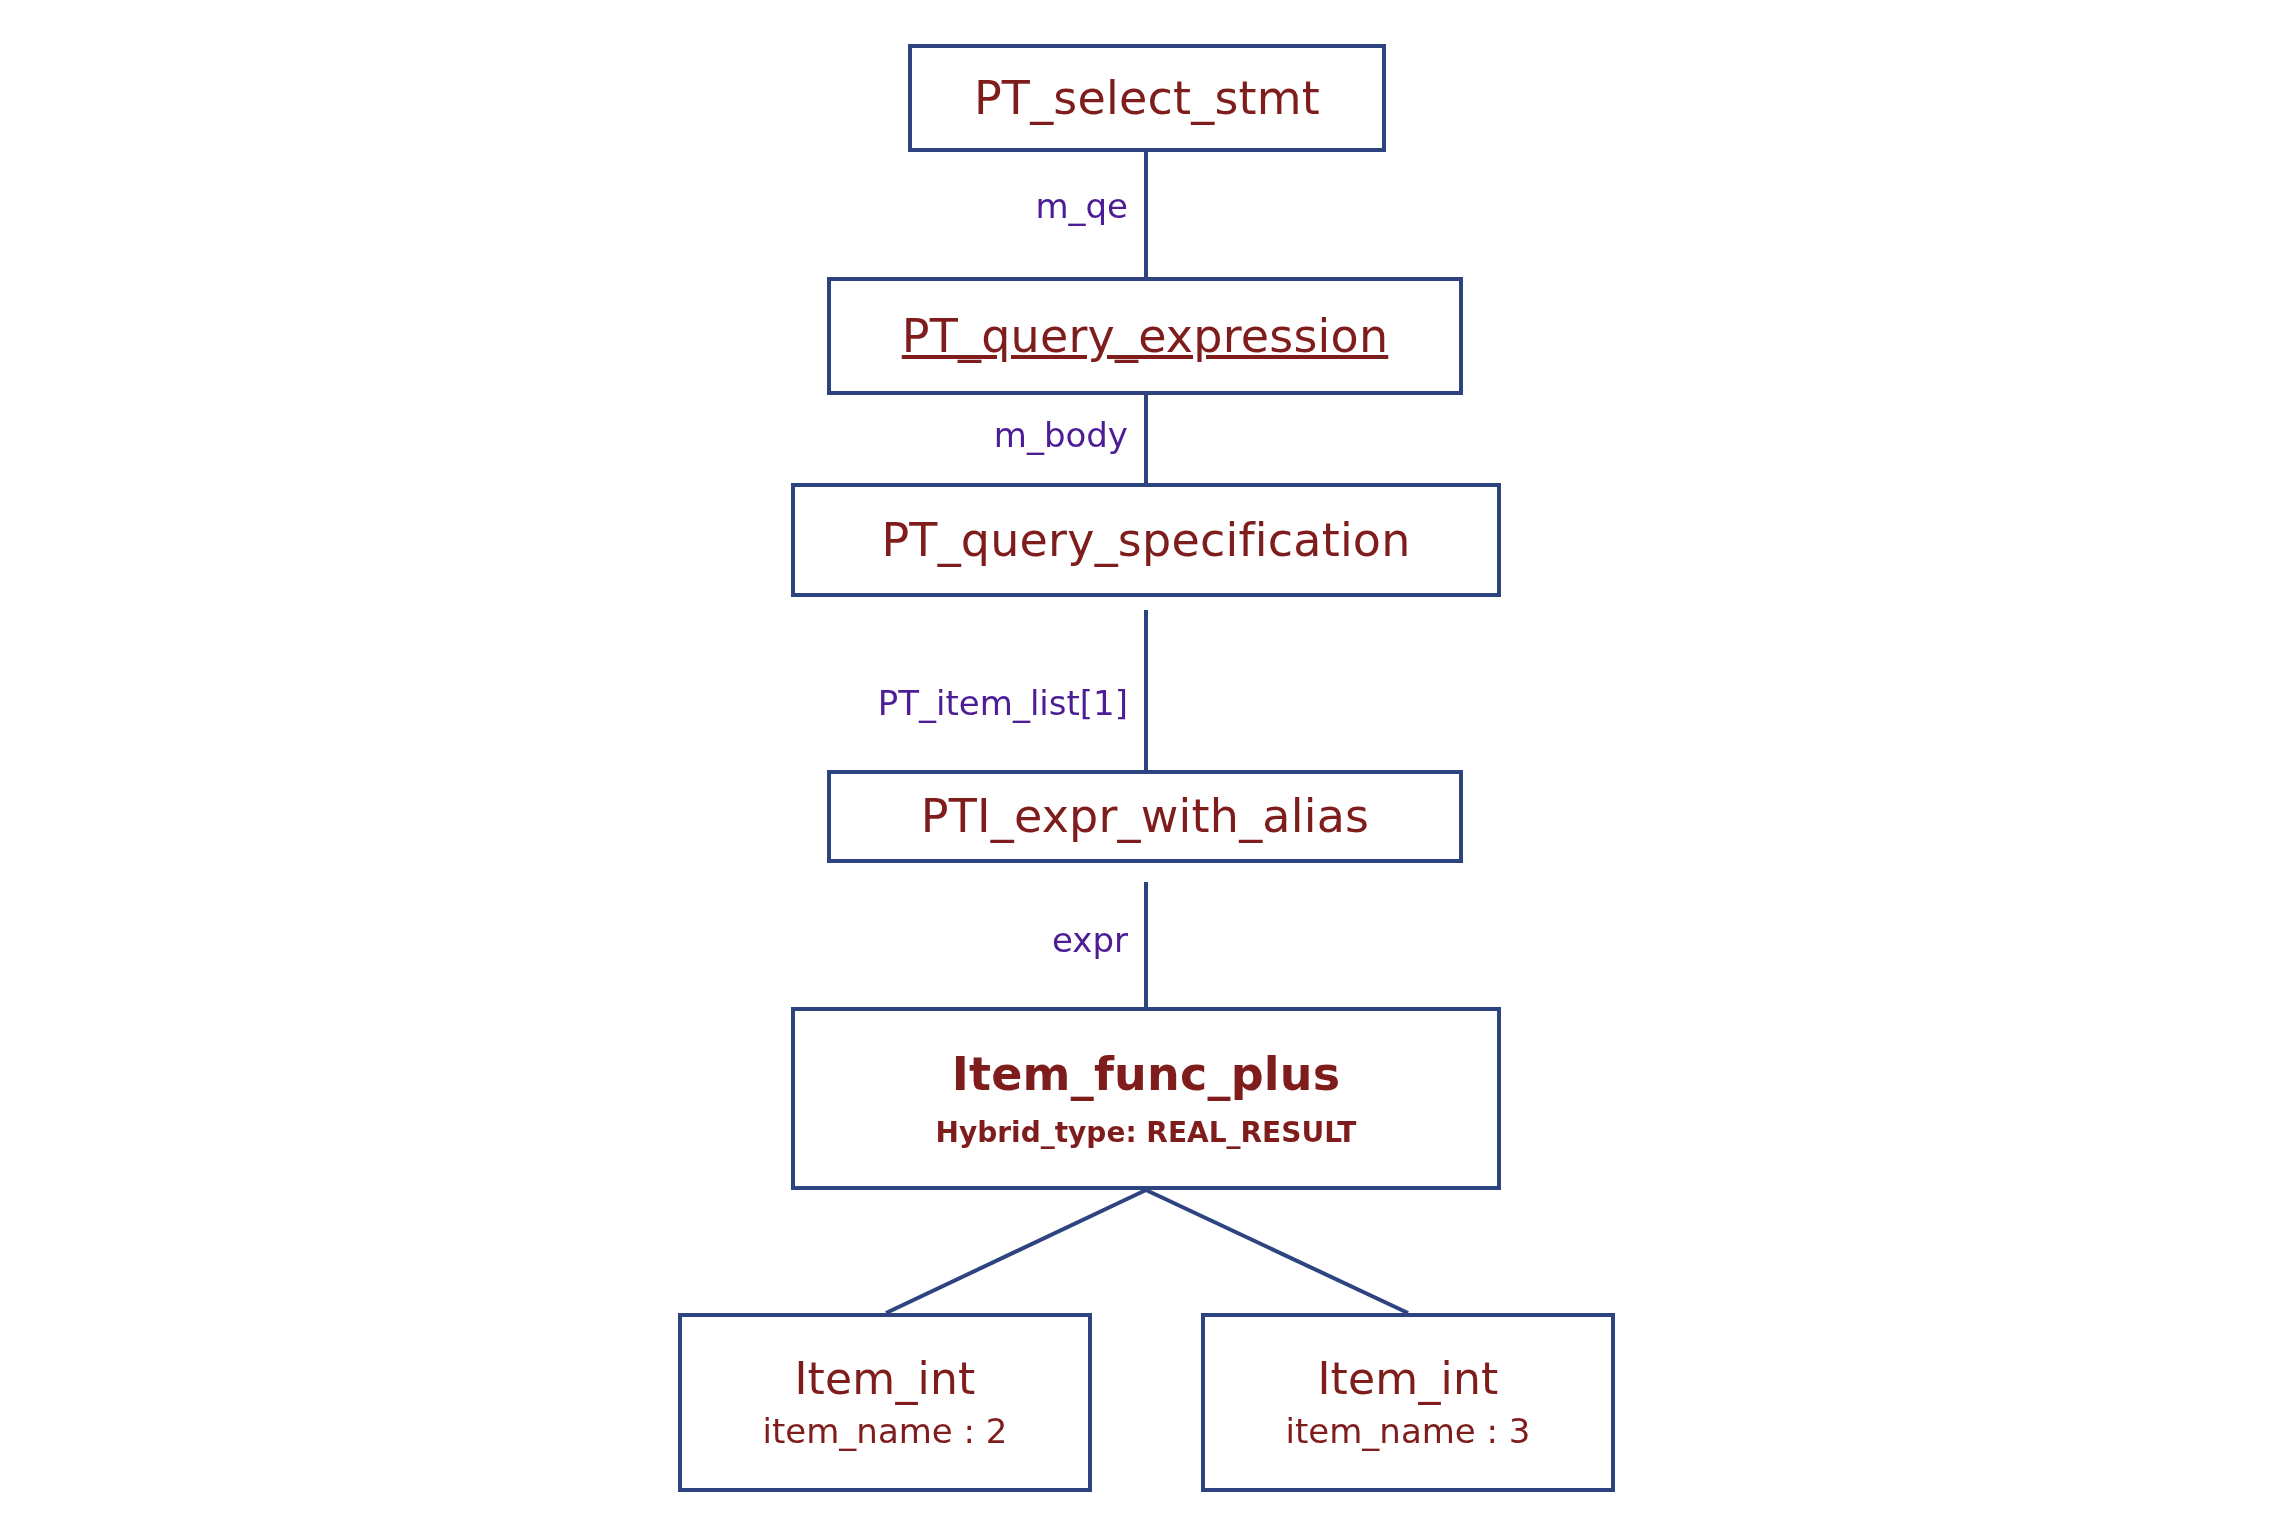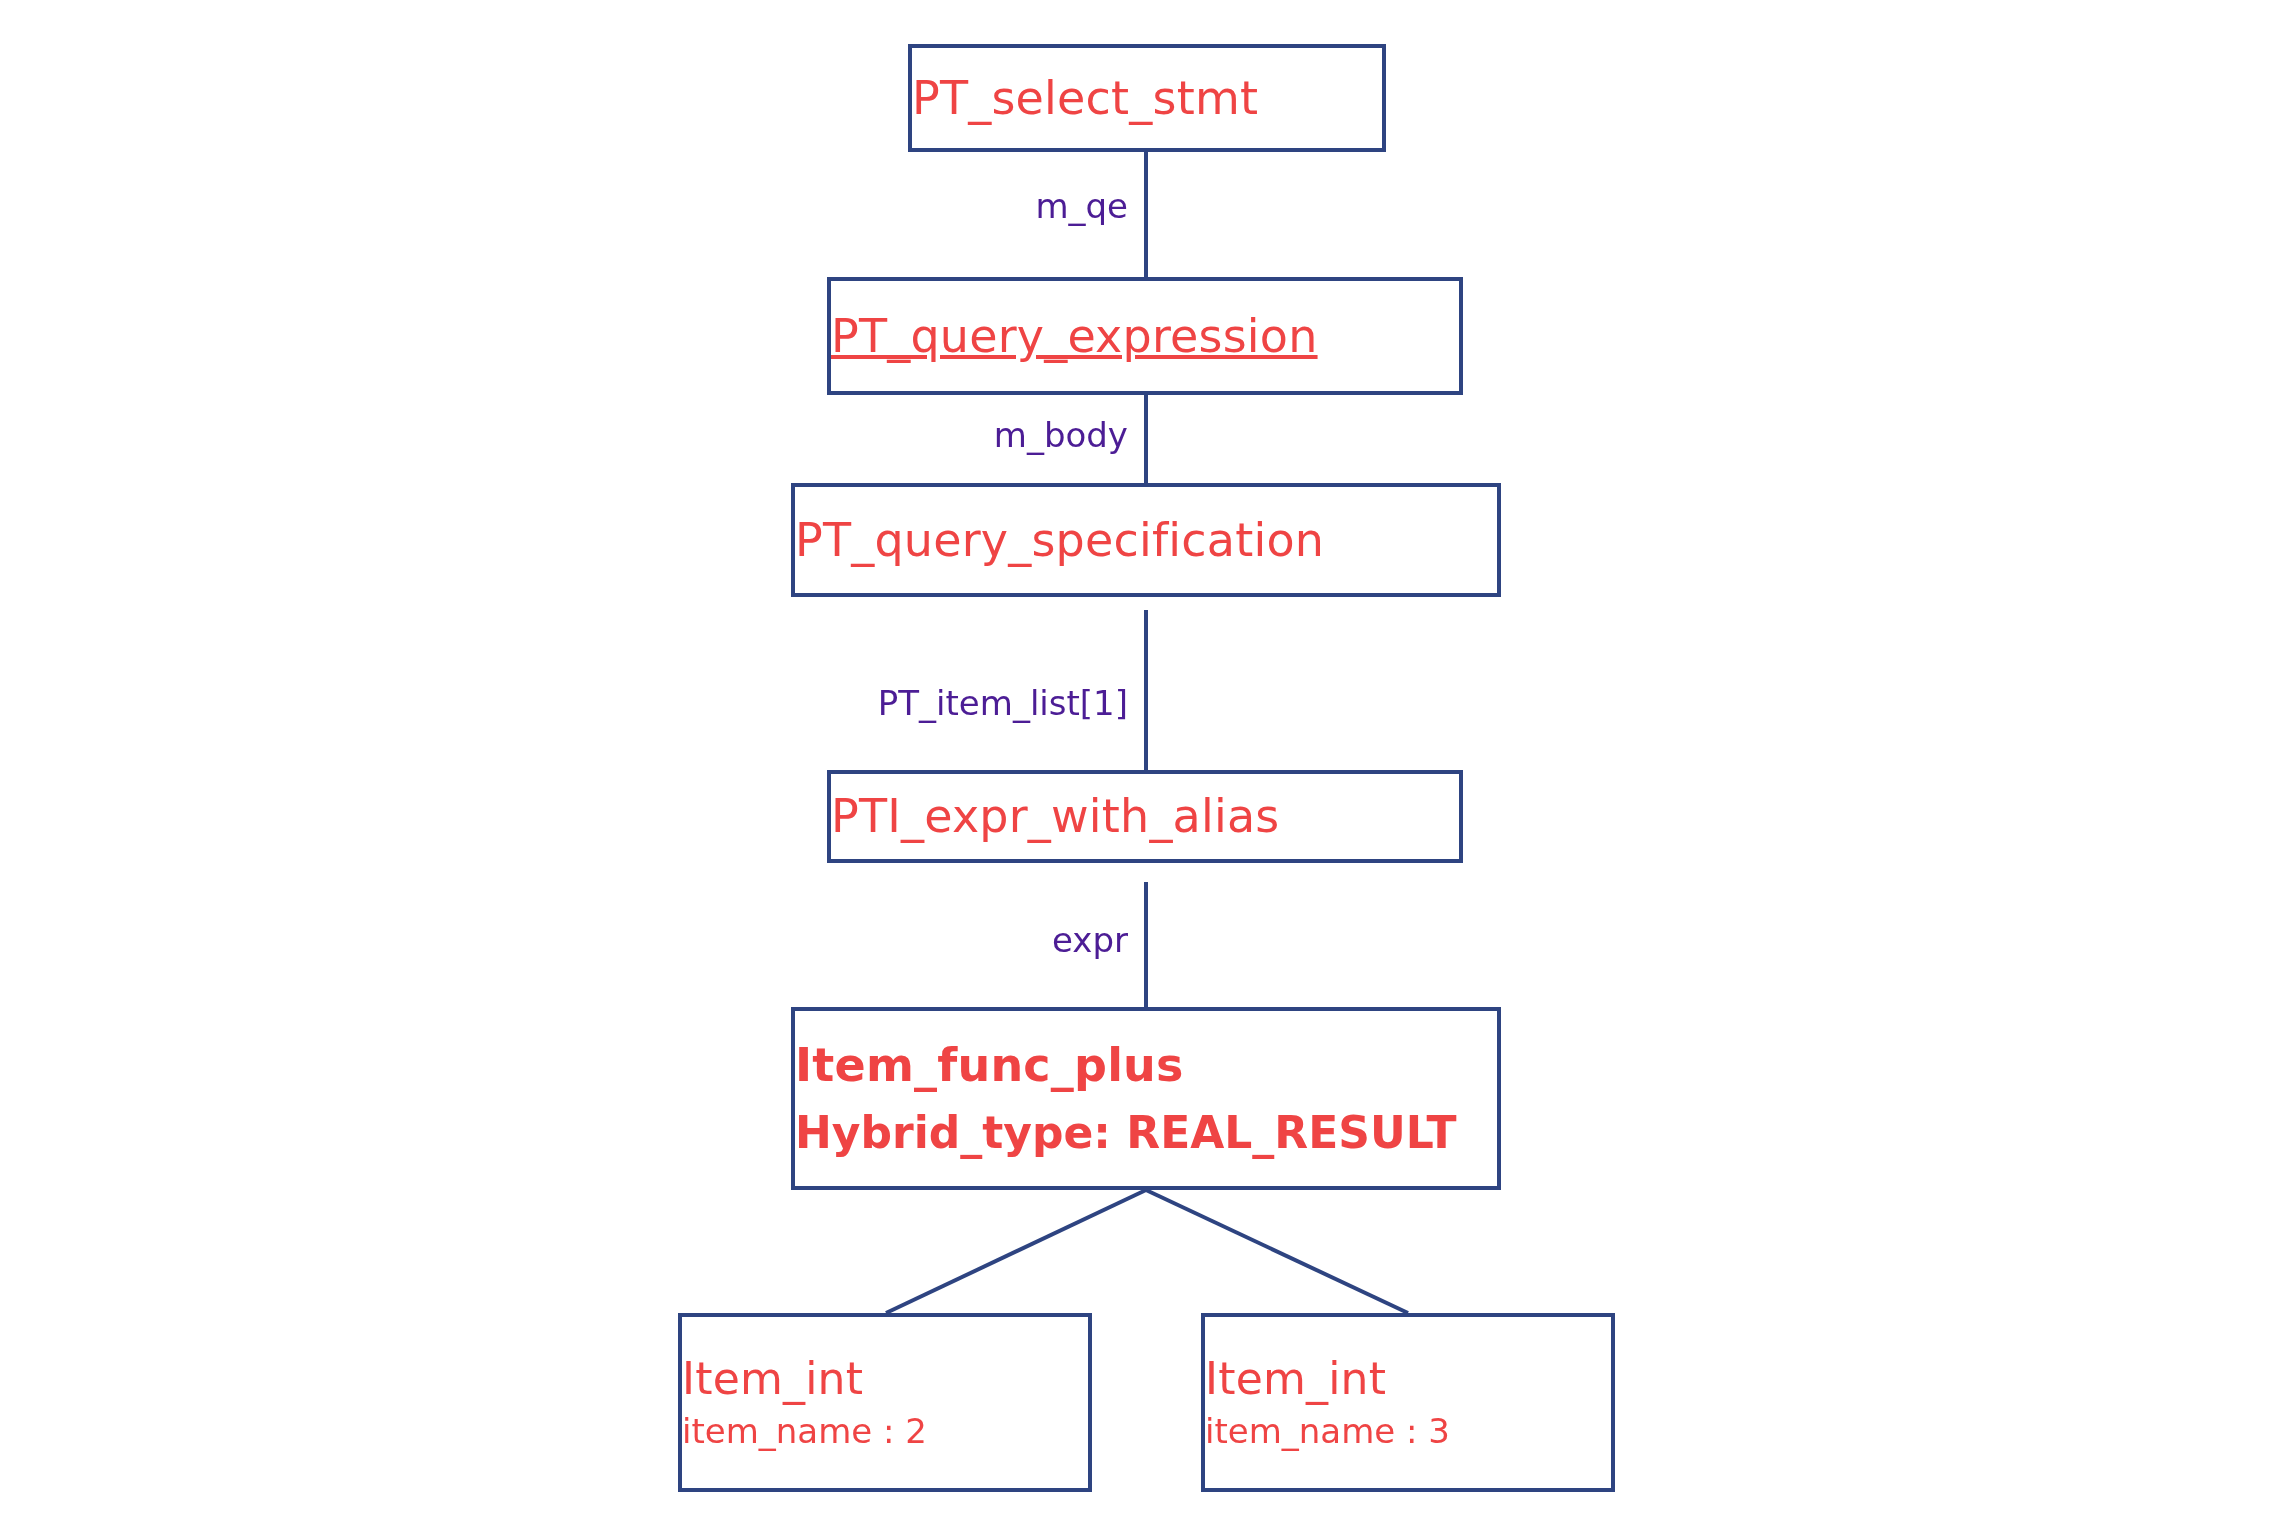"PT_select_stmt" .node { align-items: flex-start -> center; color: #ef4444 -> #7f1d1d }
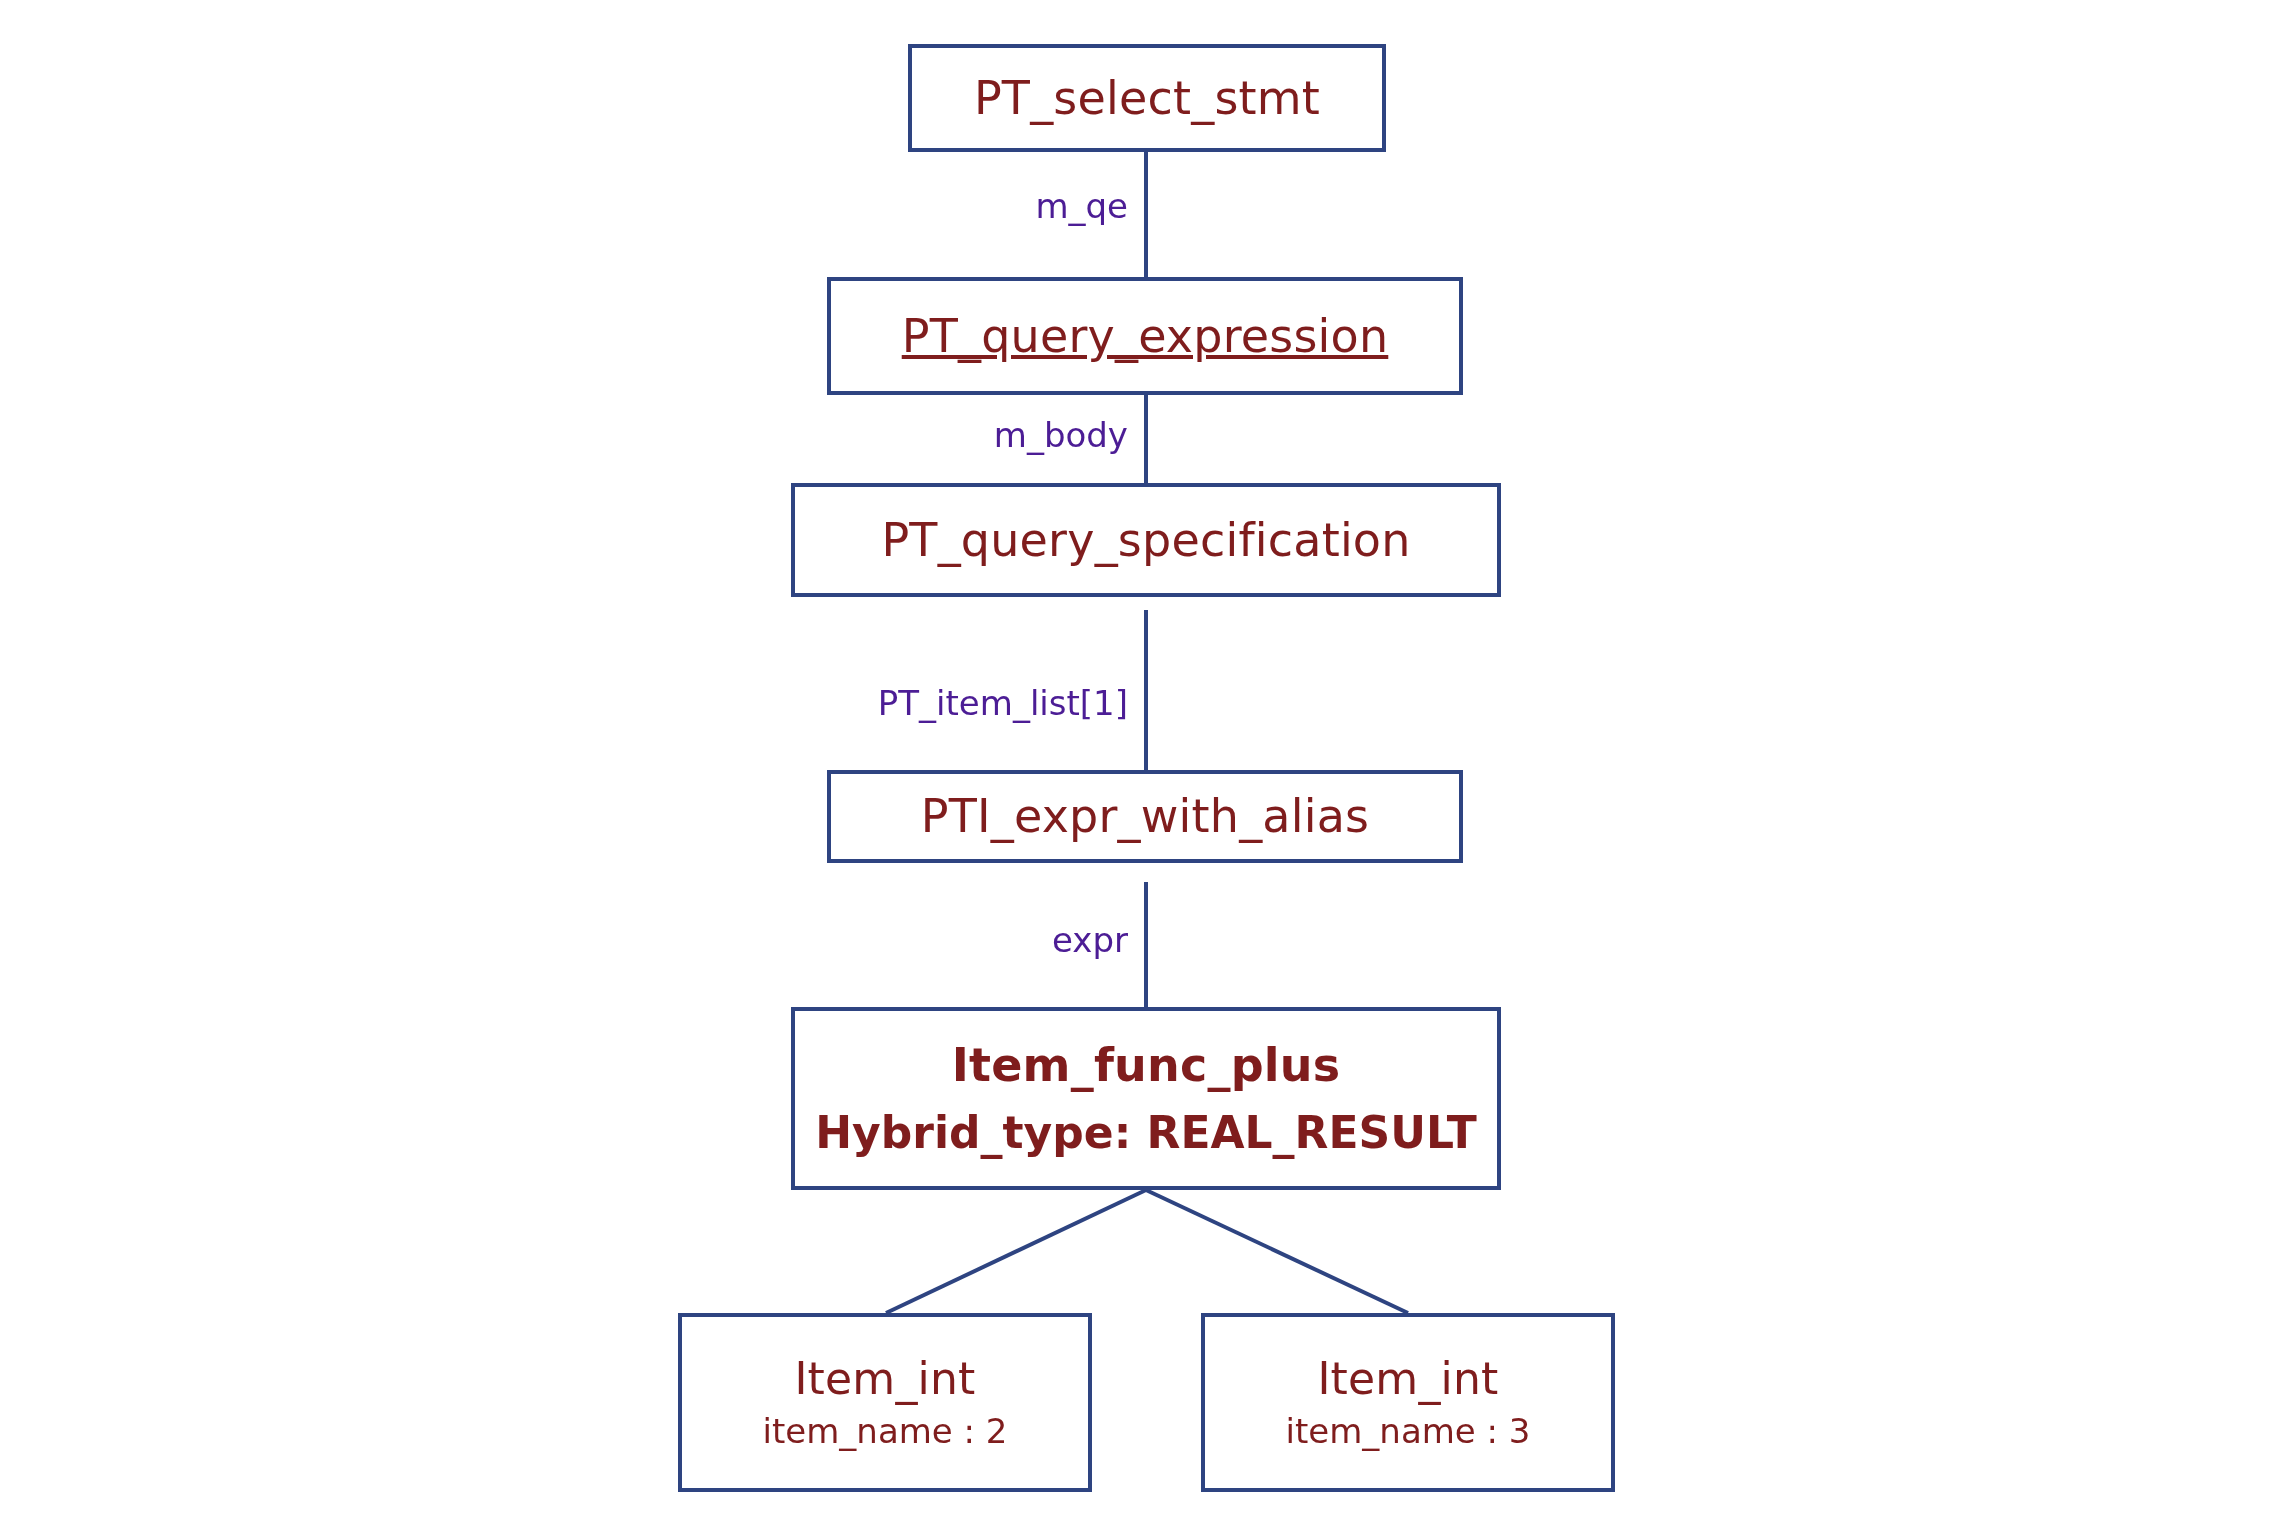"Hybrid_type: REAL_RESULT" .node .subtitle { font-size: 44px -> 28px }
